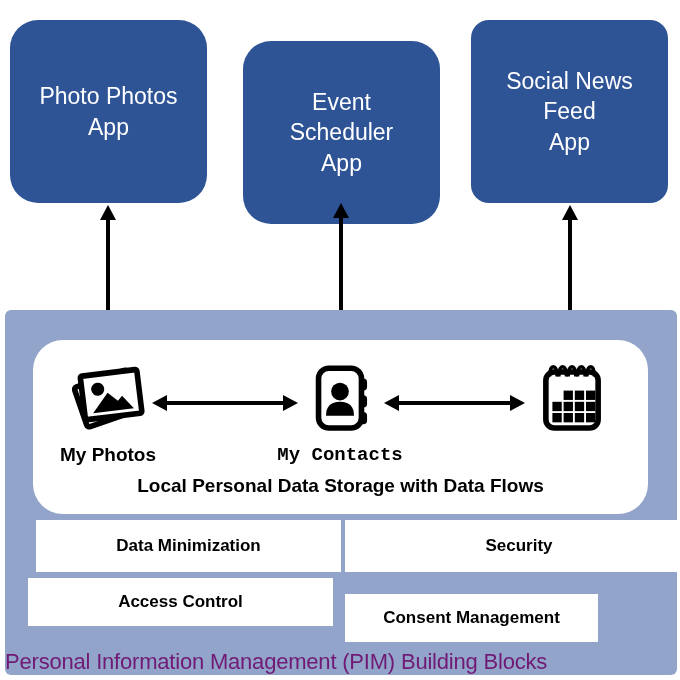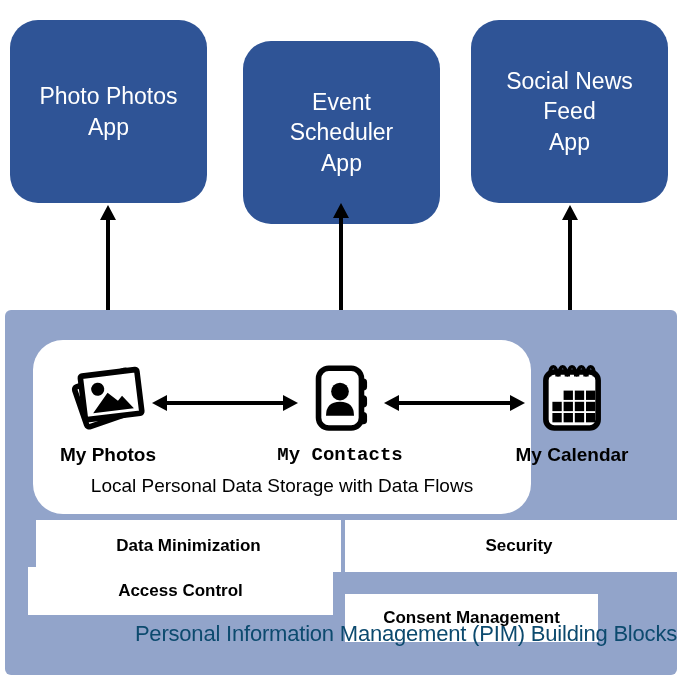"Social News" .app-3 { border-radius: none -> 18px }
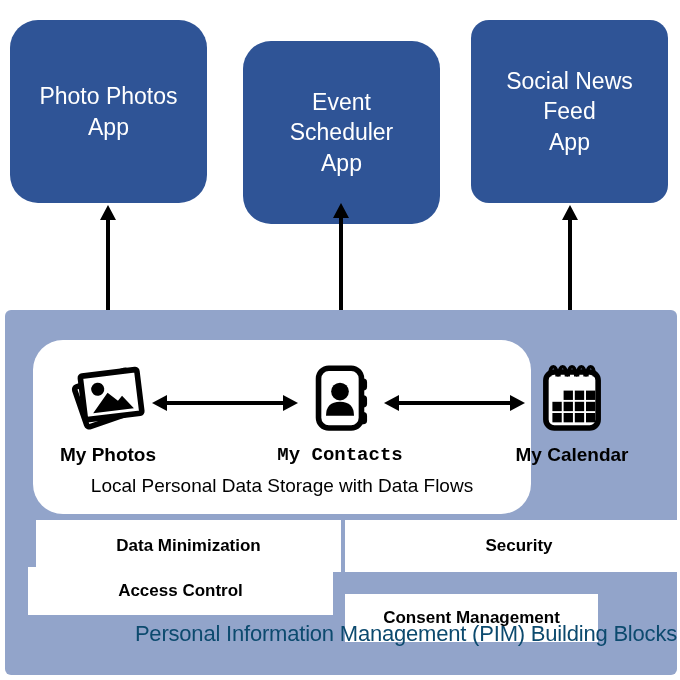"My Photos" .storage-box { width: 498px -> 615px }
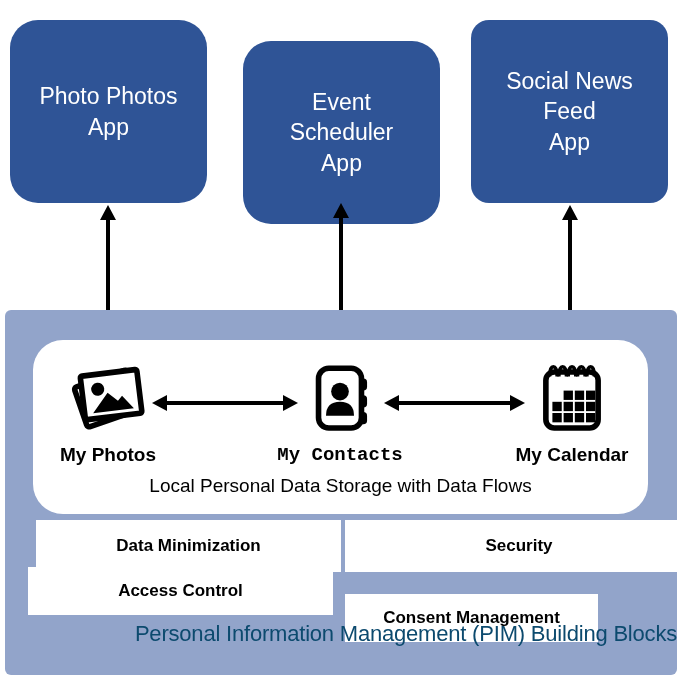"My Calendar" div.item-label { html: <div>My Calendar</div> -> none }
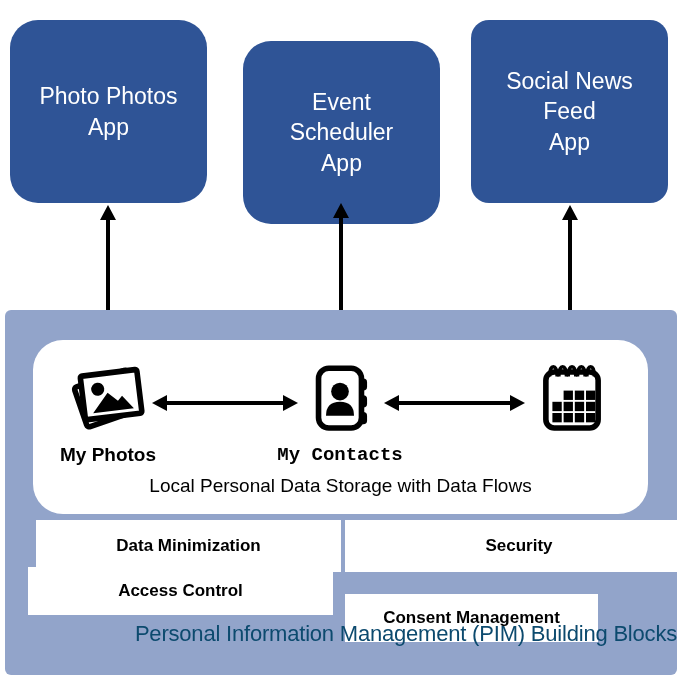"Local Personal Data Storage with" .storage-caption { font-weight: normal -> bold }
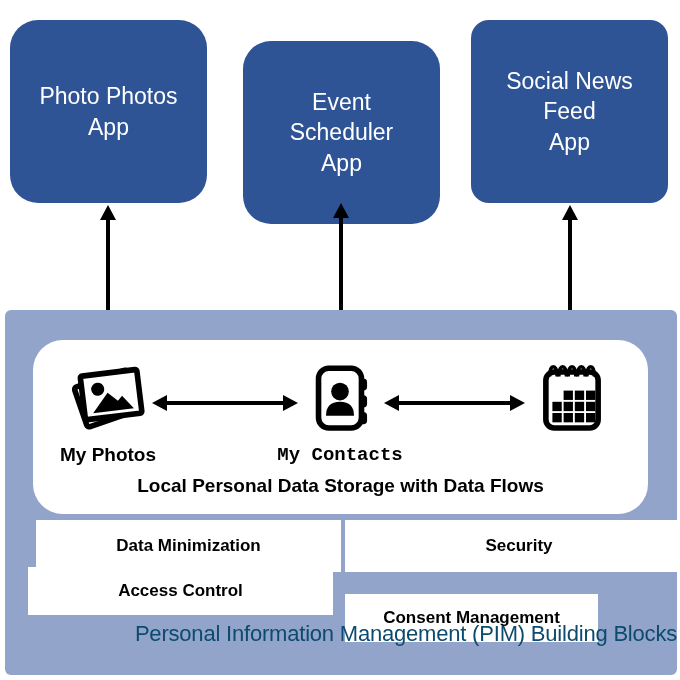"Access Control" .block-bl { top: 257px -> 268px }
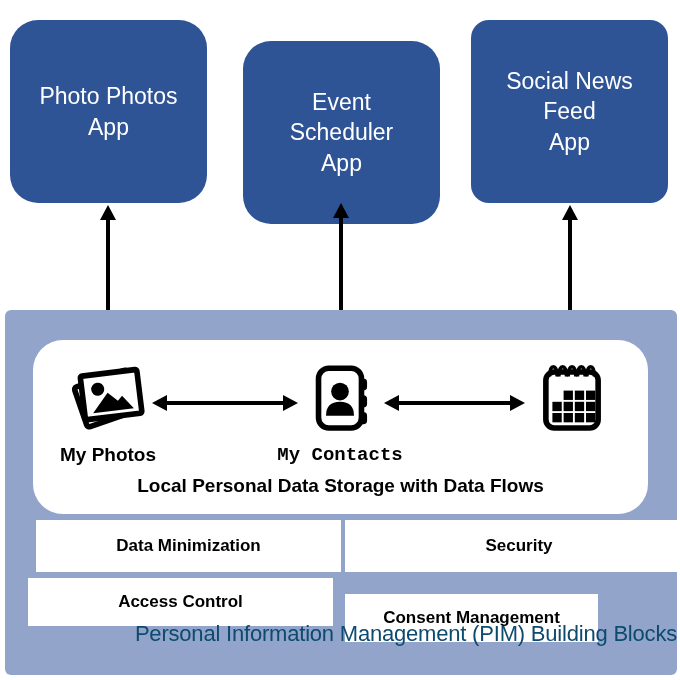"Personal Information Management (PIM)" .pim-caption { color: #0c4a6e -> #701a75; text-align: right -> left; top: 311px -> 339px }
